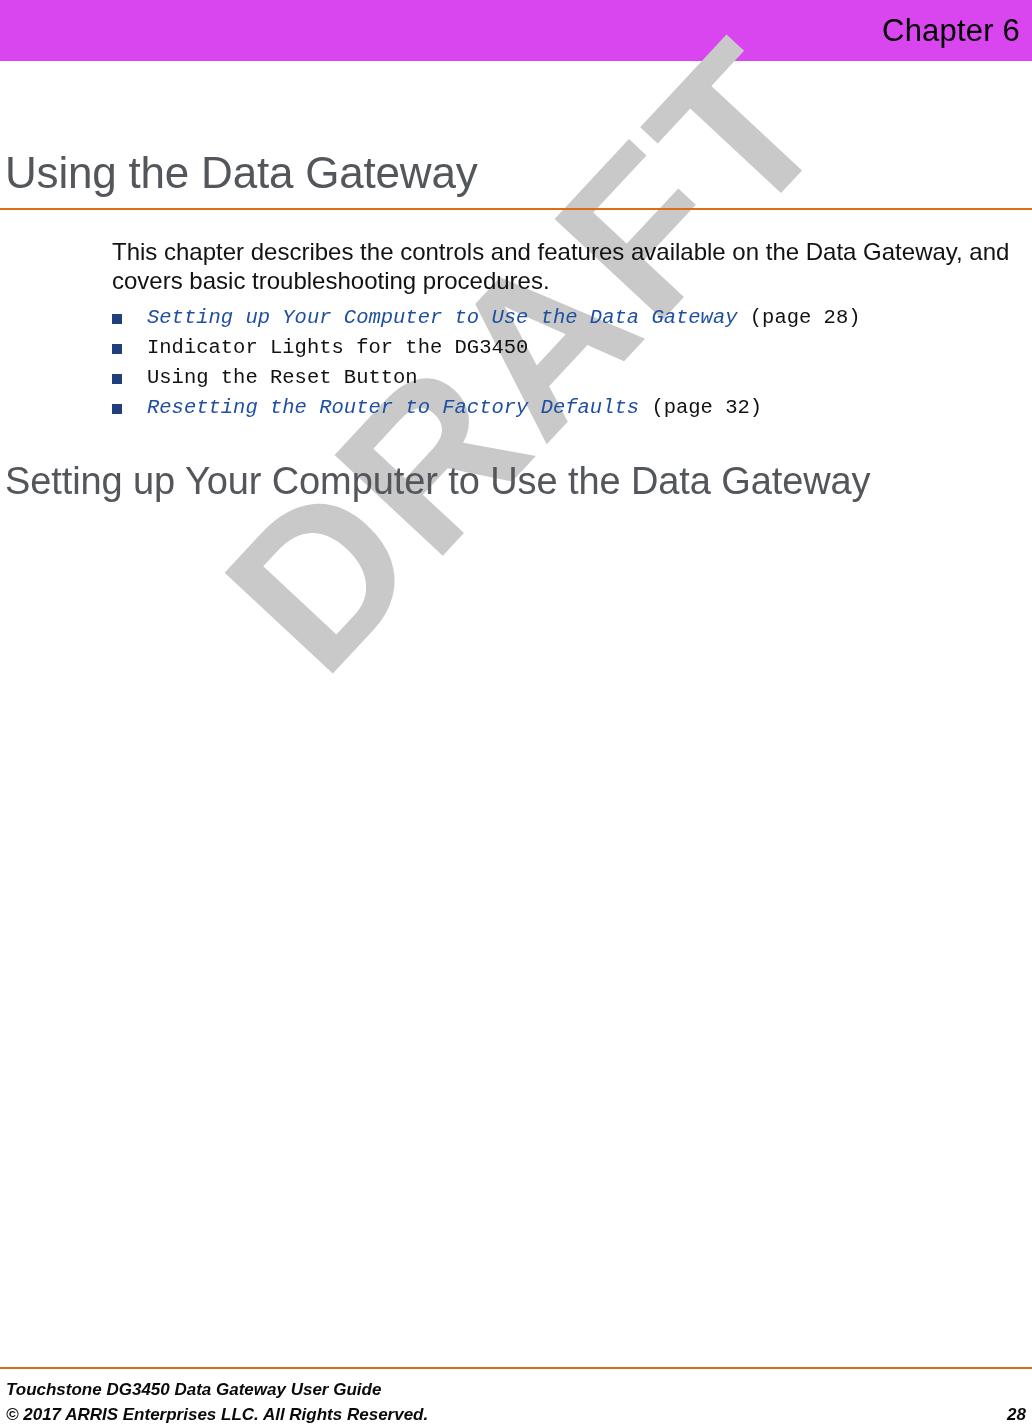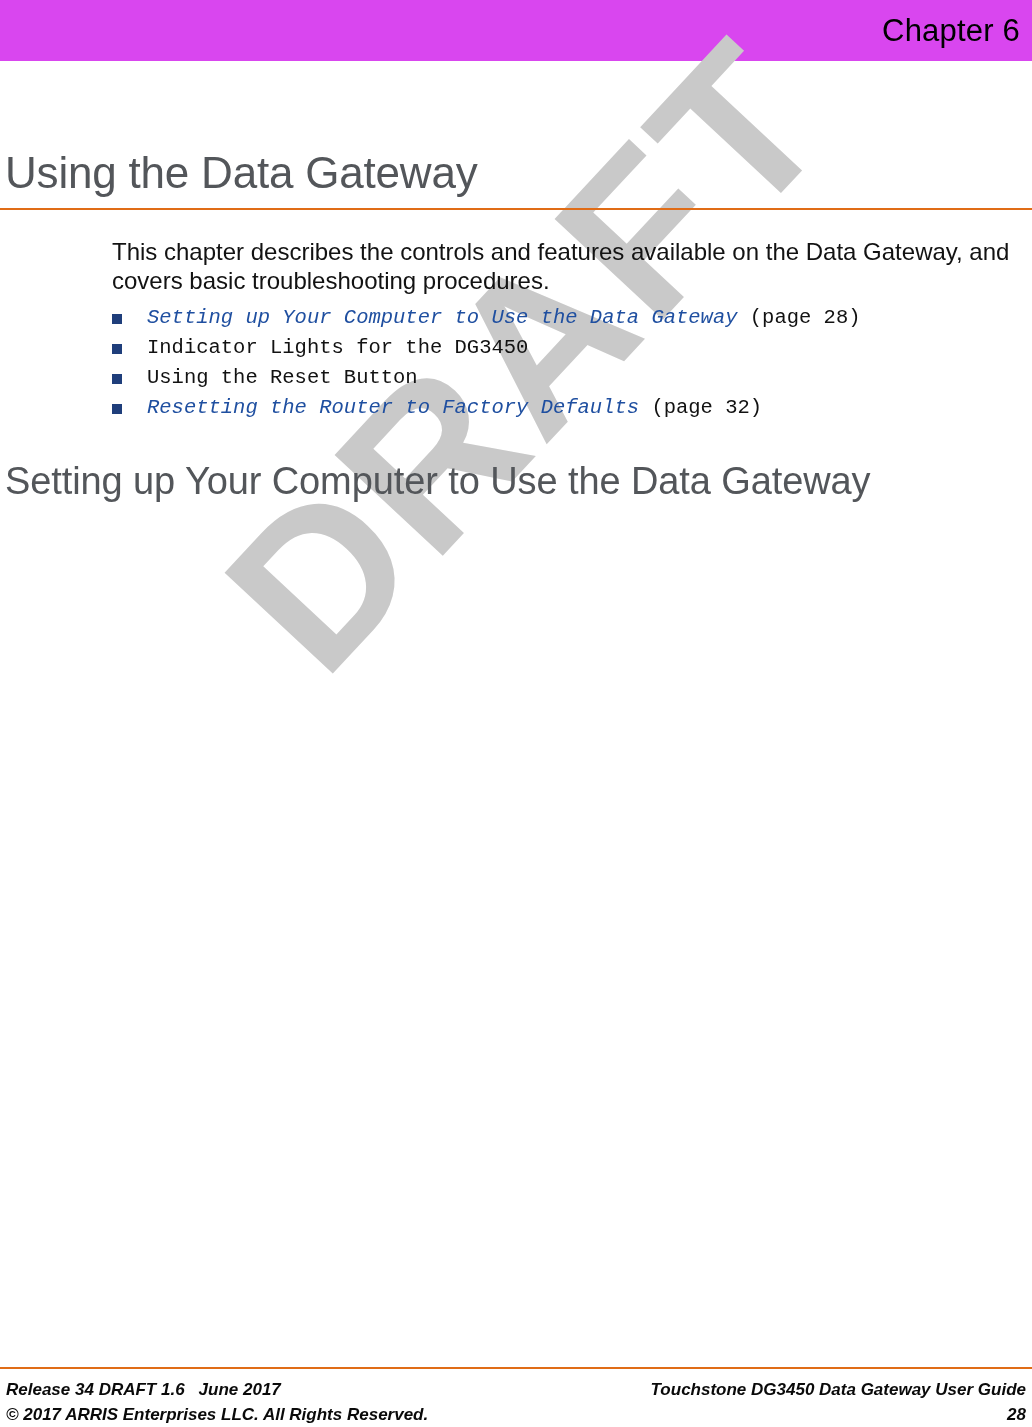"Release 34 DRAFT 1.6 June" span.footer-left { html: <span><span>Release 34 DRAFT 1.6</span><span></span><span>June 2017</span></span> -> none }
